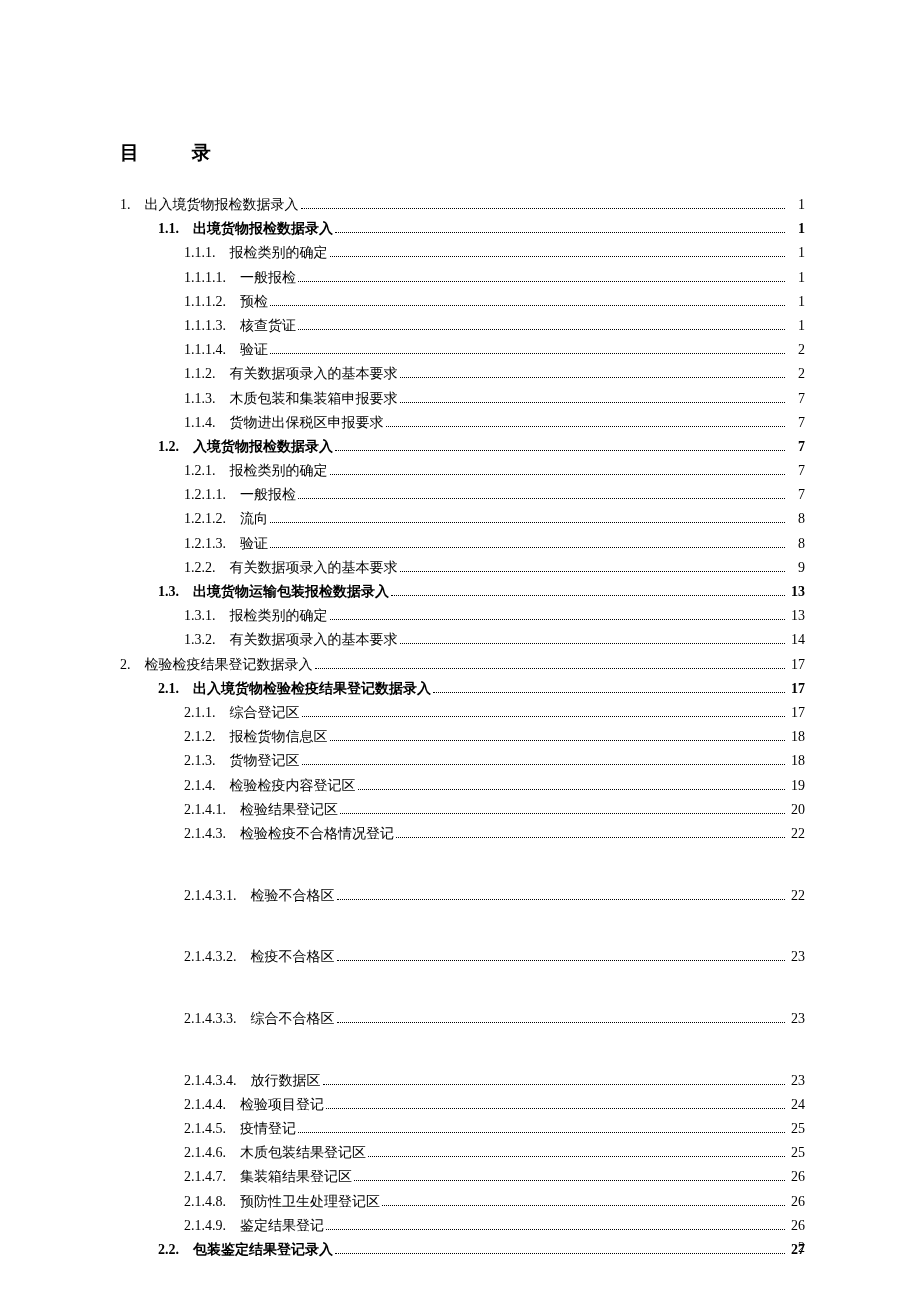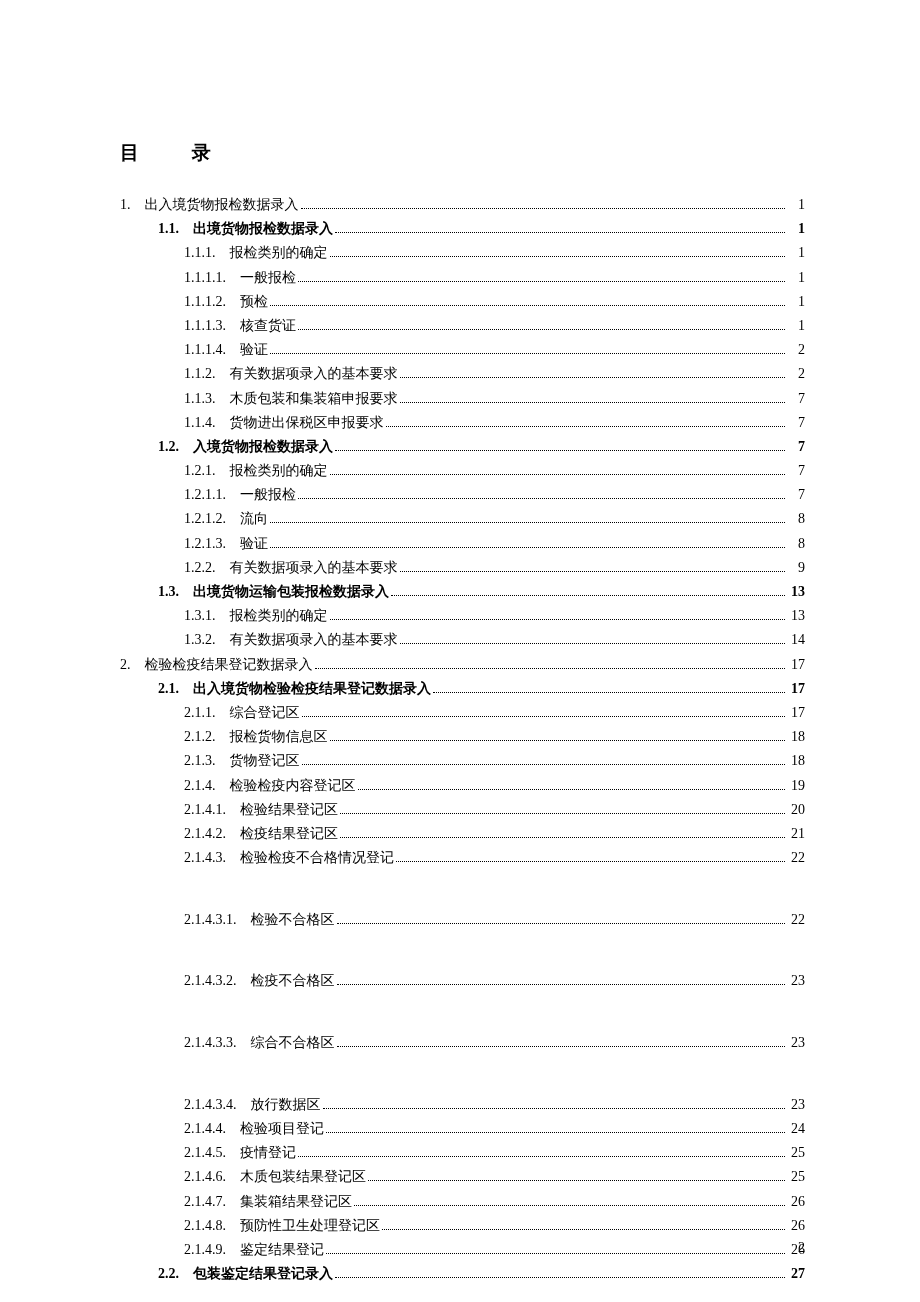"2.1.4.2." div.toc-row { html: <div> <span>2.1.4.2.</span> <span>检疫结果登记区</span> <span></span> <span>21</span> </div> -> none }
